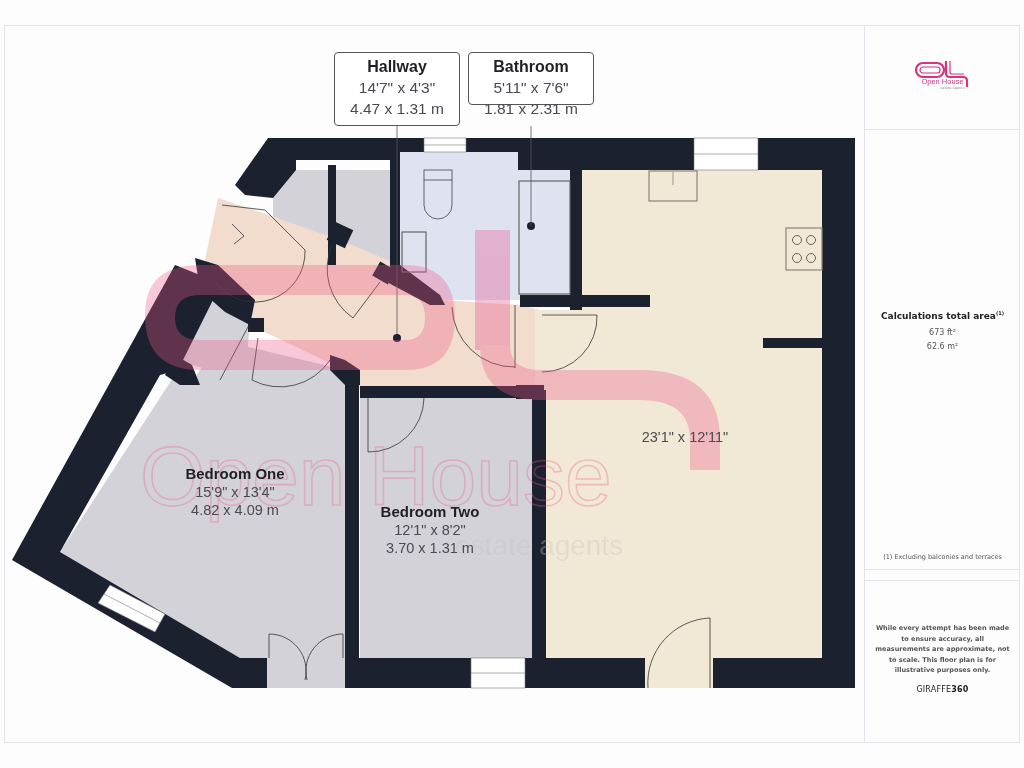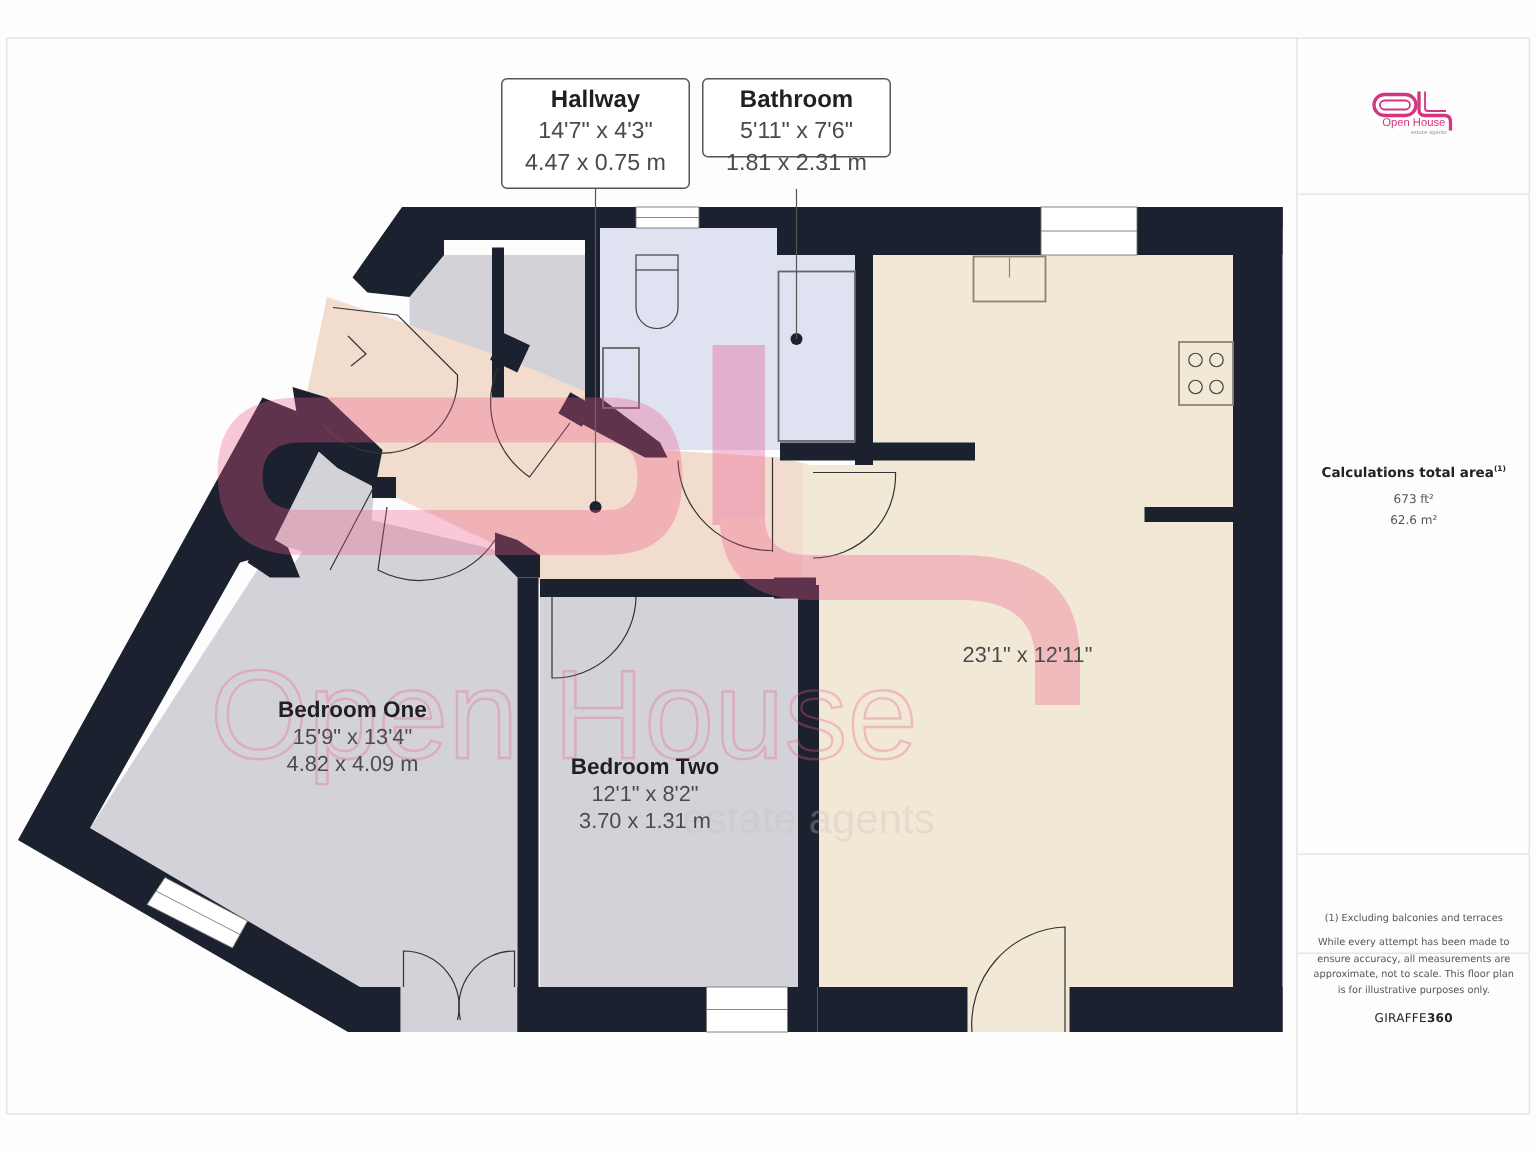"4.47 x 0.75 m" div.d { text: 0.75 -> 1.31 }
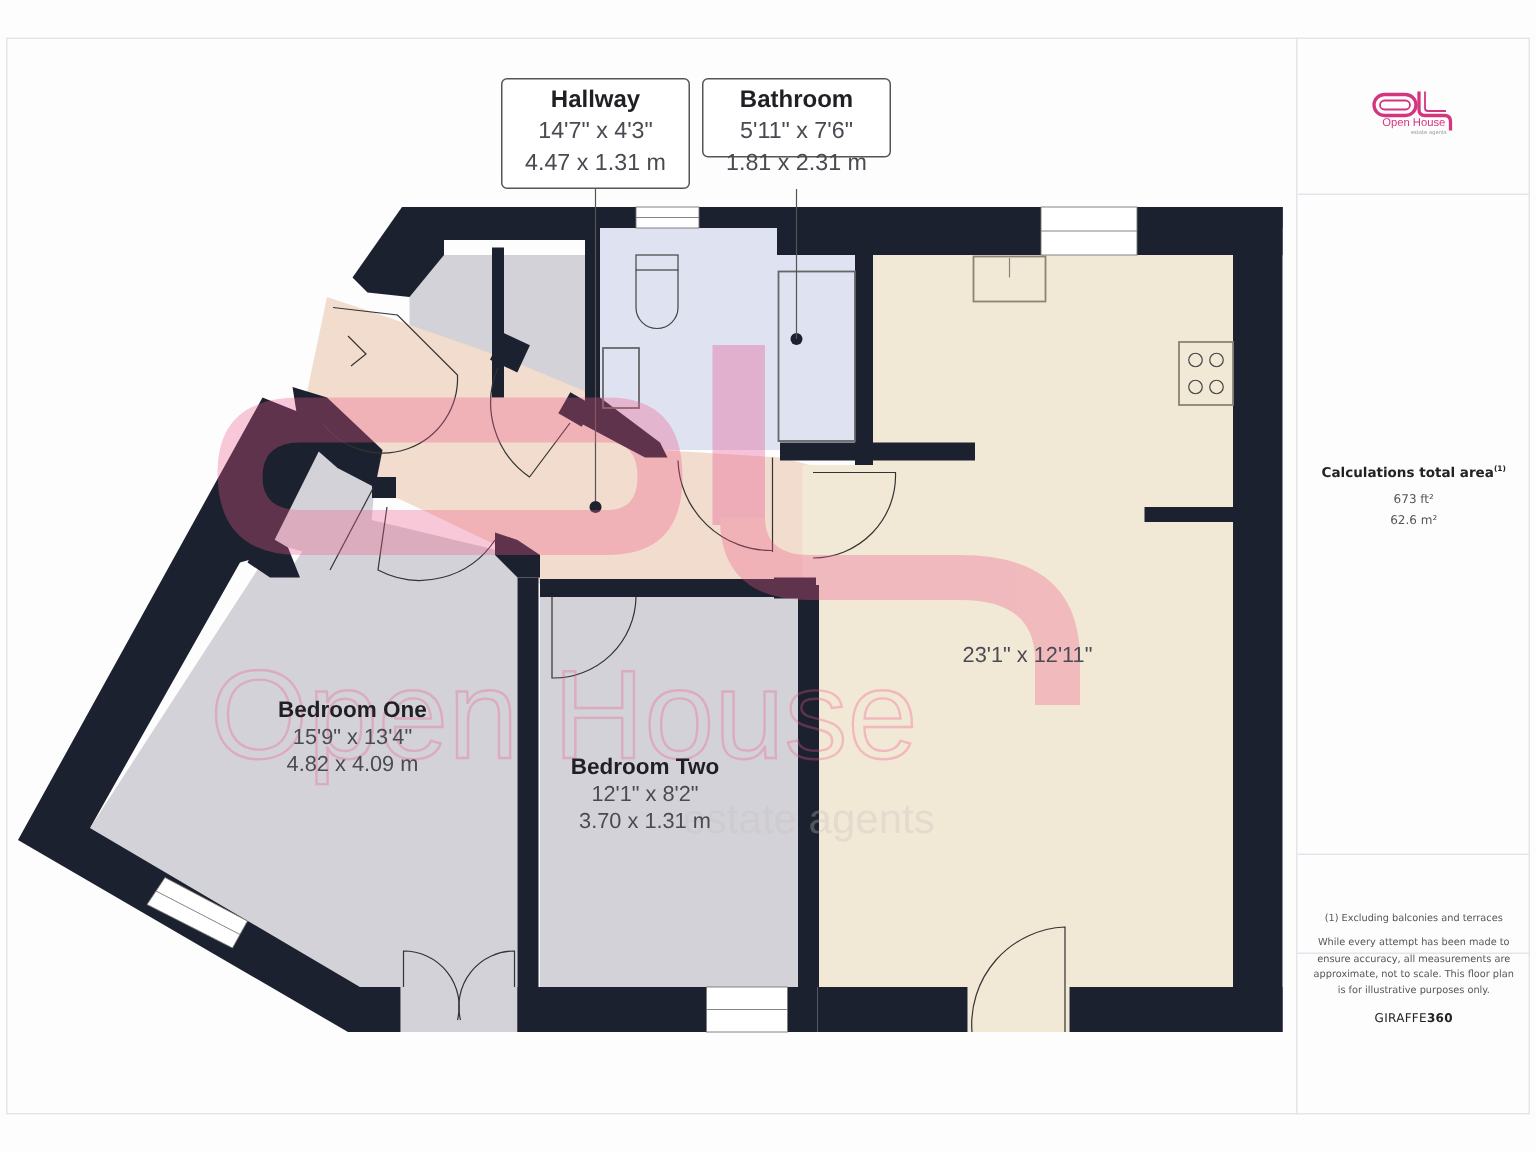"(1) Excluding balconies and terraces" .note { top: 568px -> 513px }
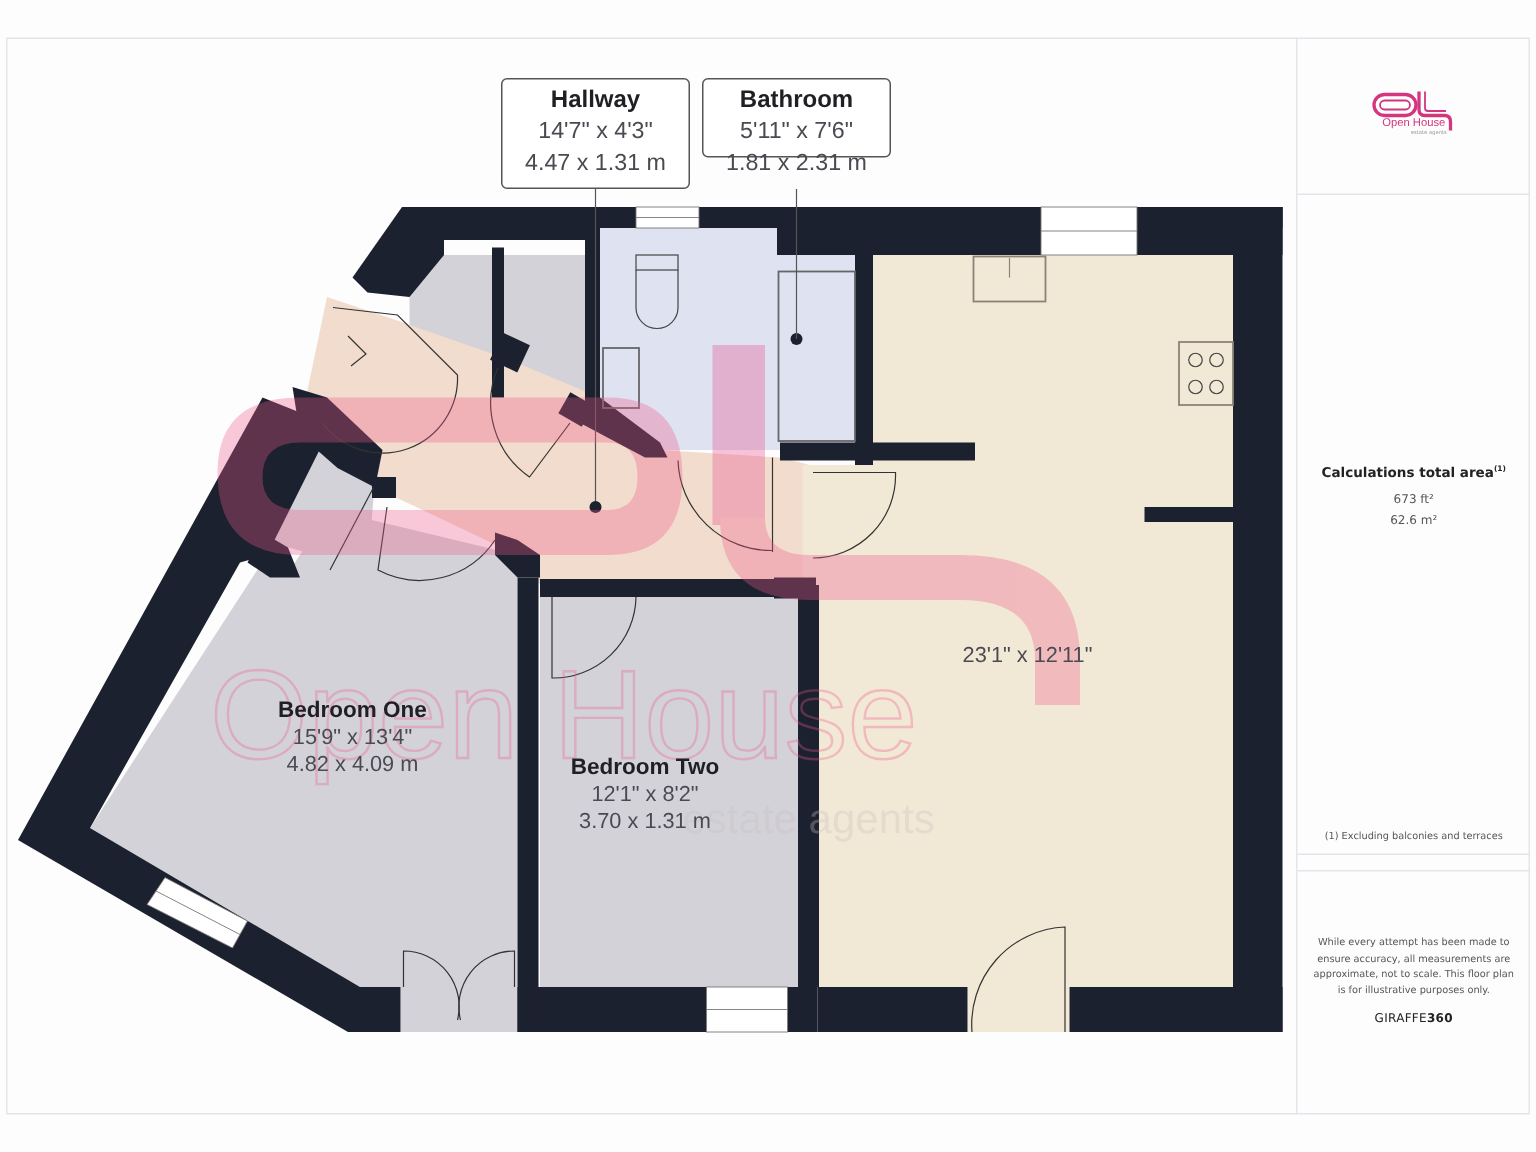"While every attempt has been" .disc p { font-weight: none -> bold }
